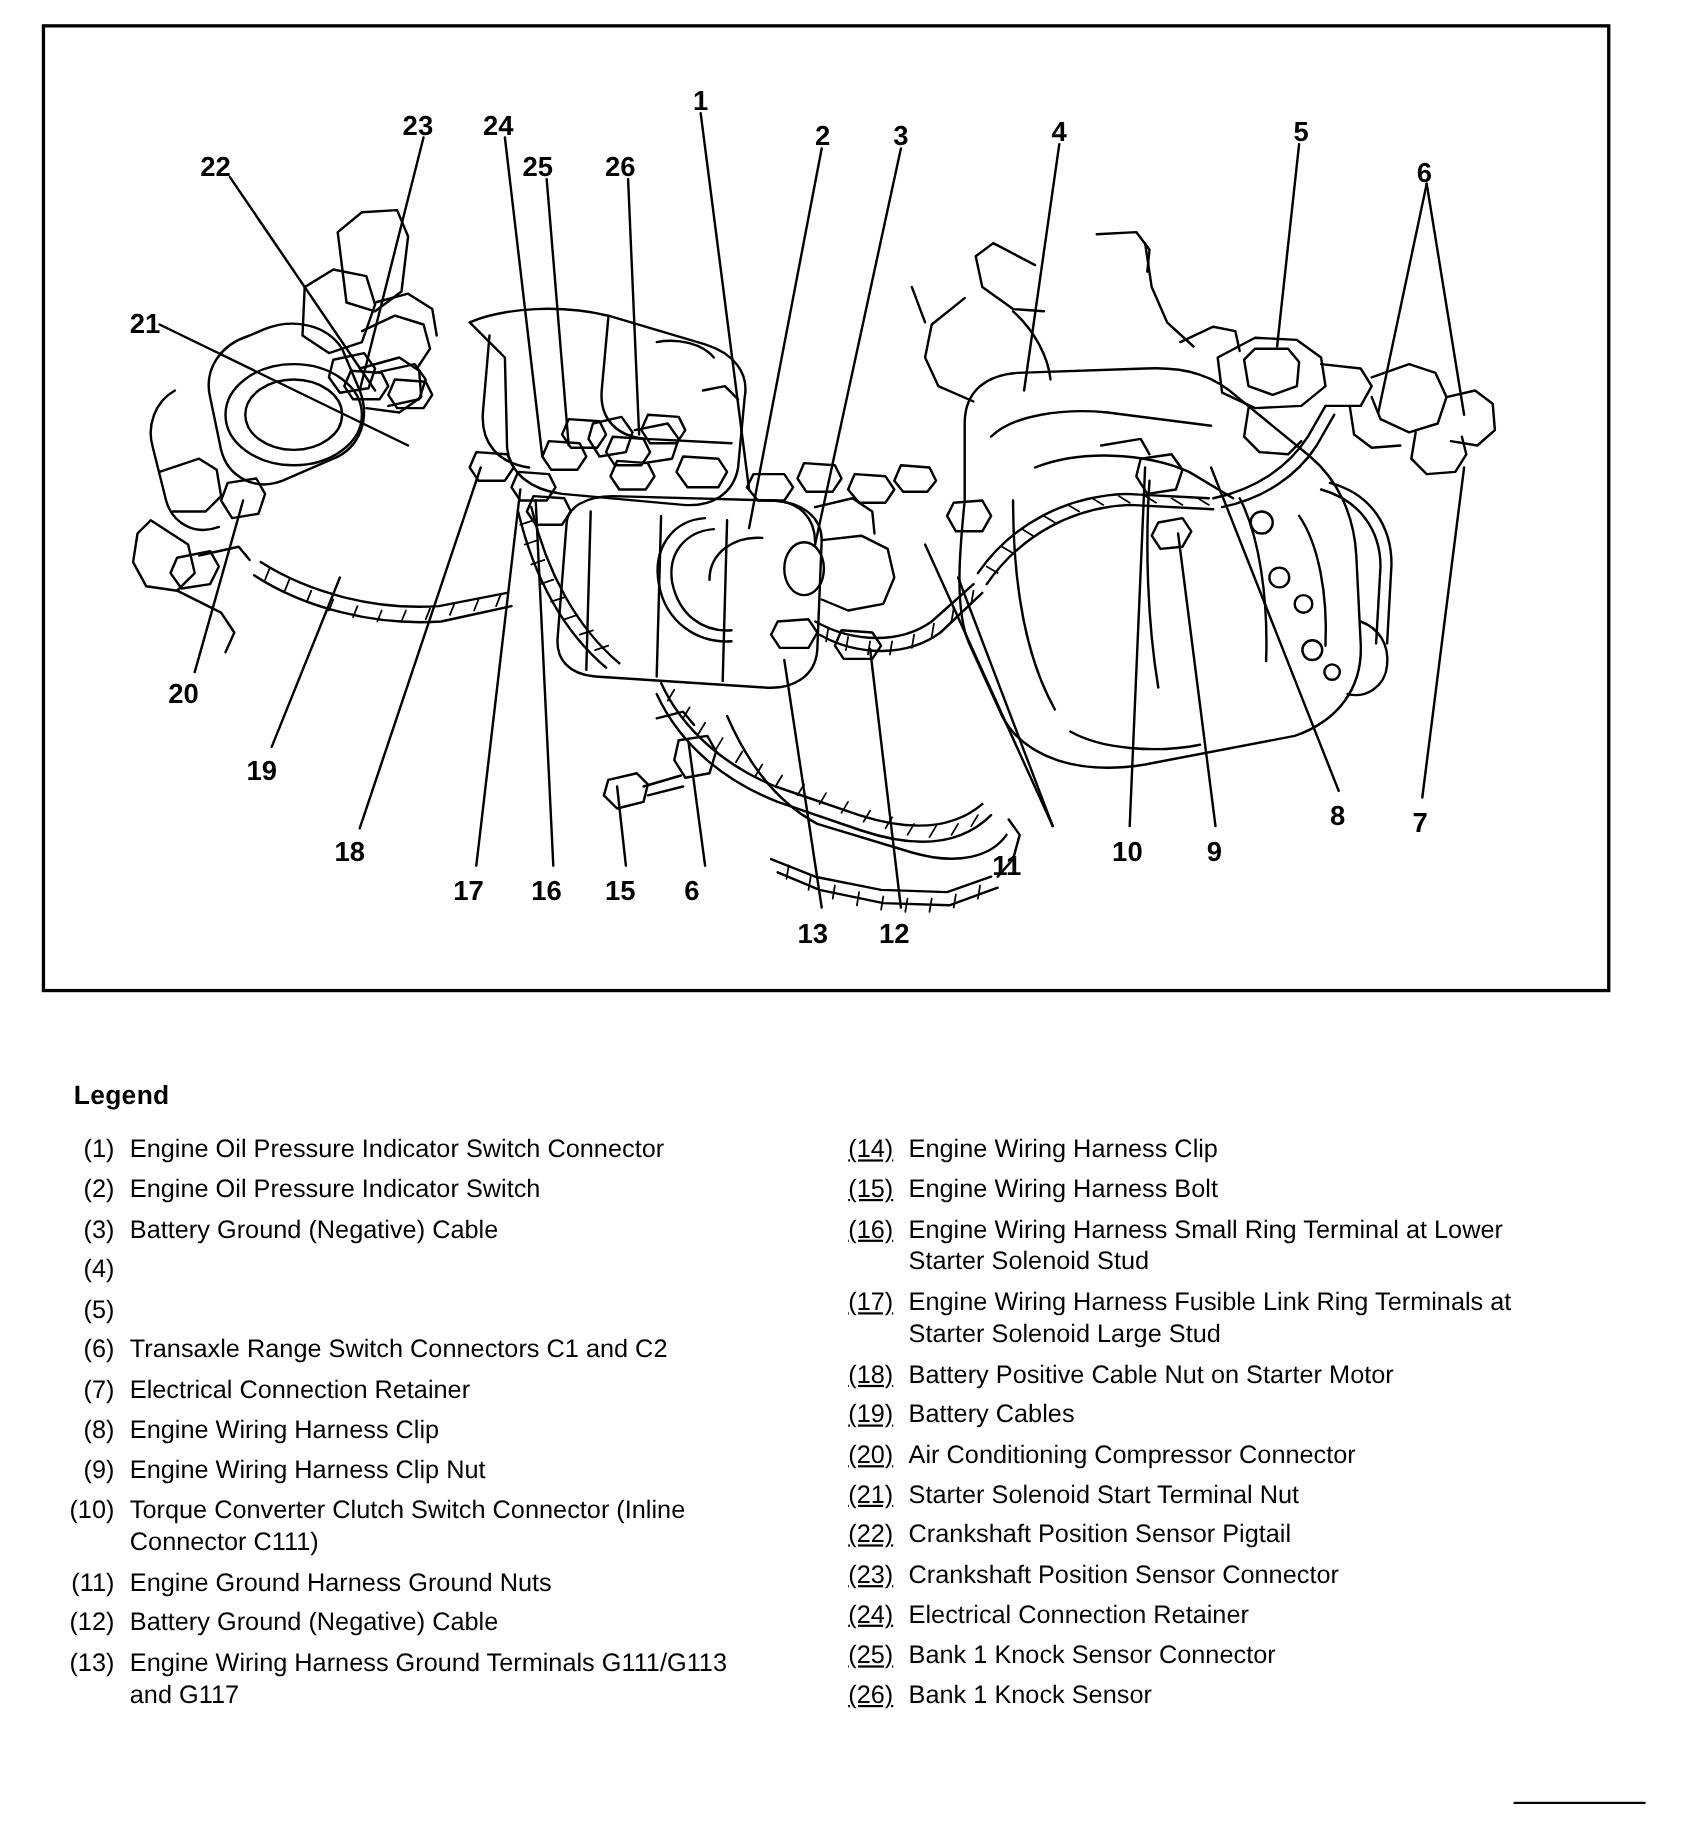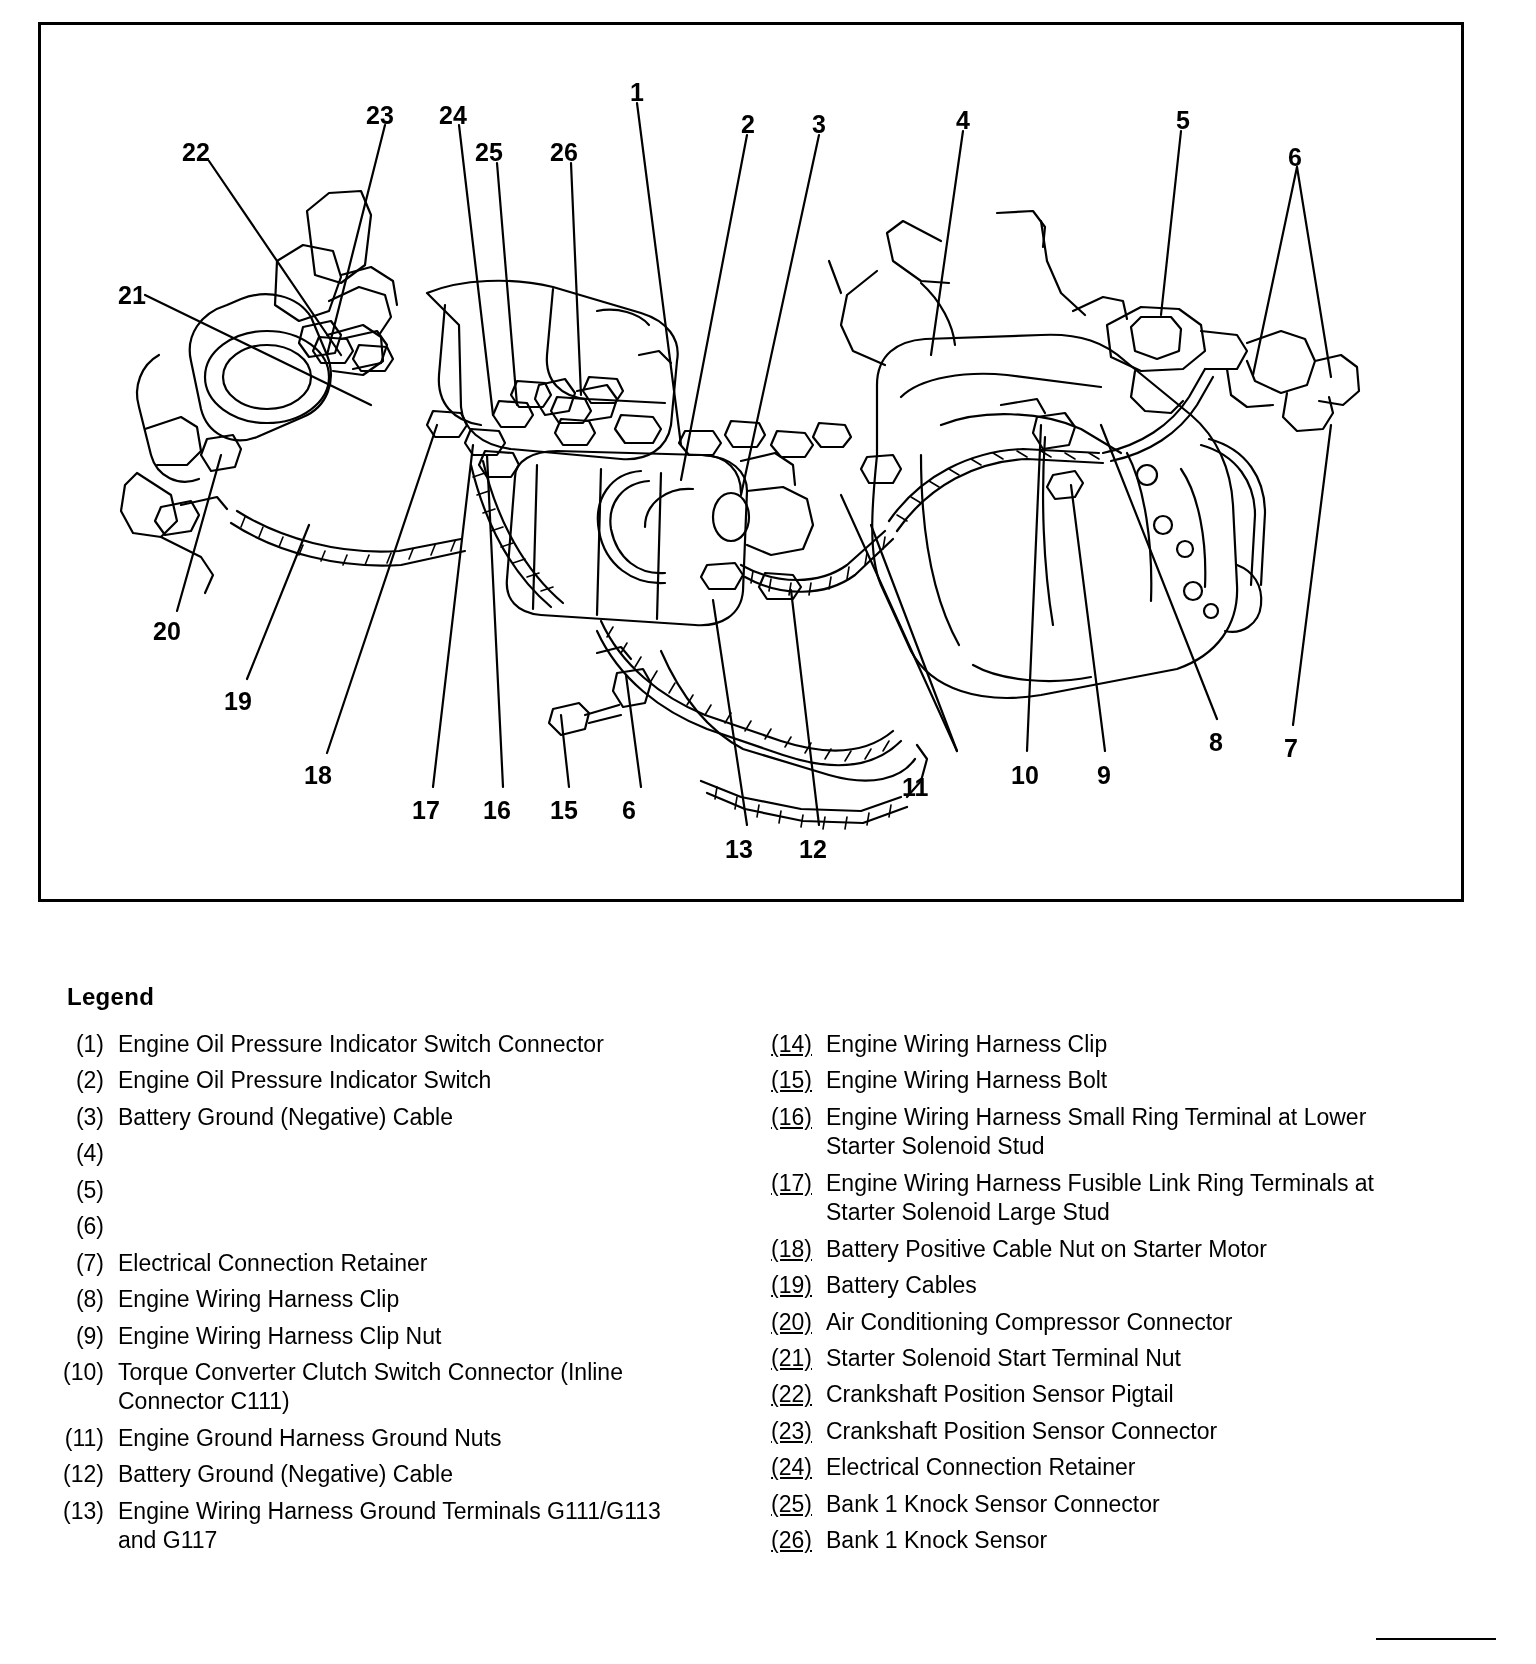"Transaxle Range Switch Connectors C1" span.legend-text { html: none -> <span>Transaxle Range Switch Connectors C1 and C2</span> }
